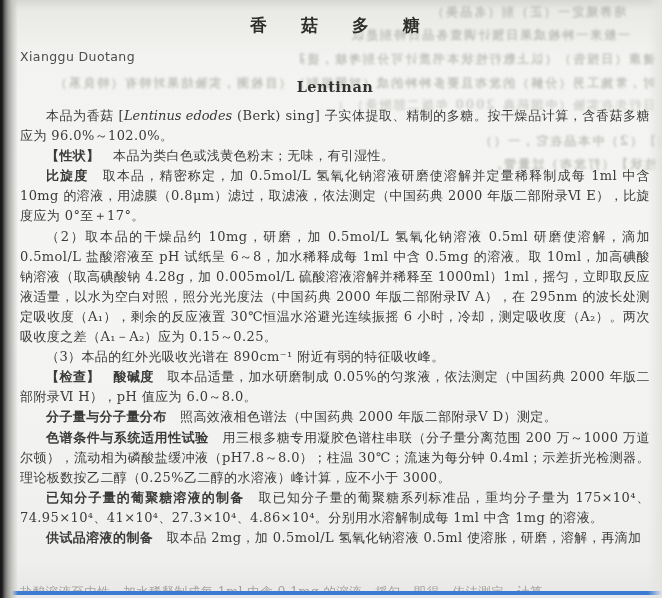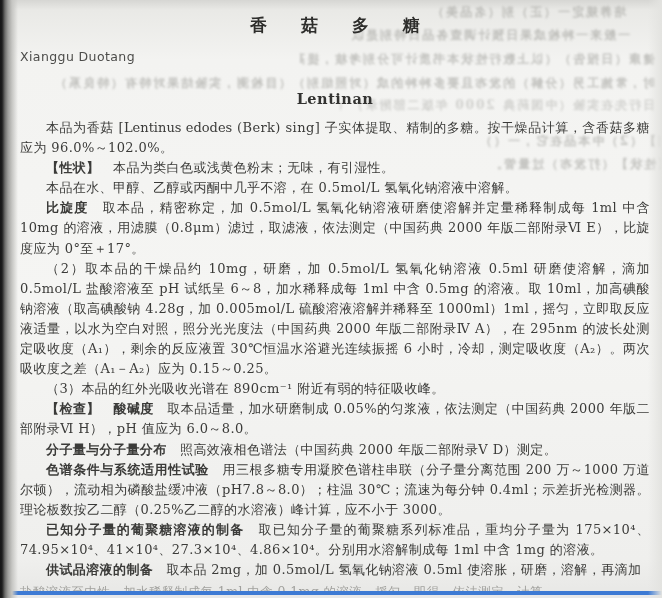"Lentinan" .title-en { margin: 26px 0 0 0 -> 14px 0 0 0 }
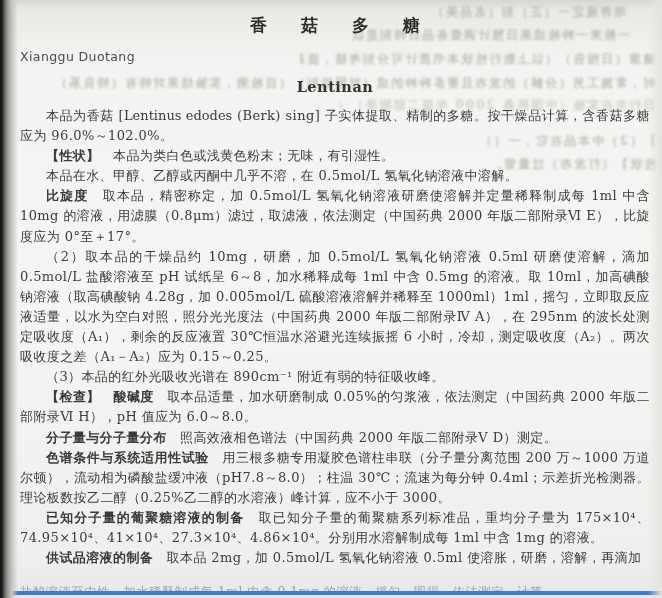"Lentinus edodes" .it { font-style: none -> italic }
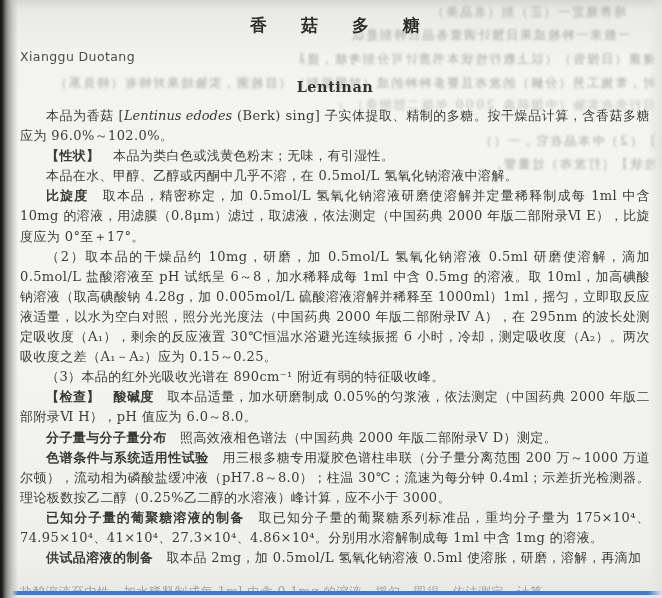"本品在水、甲醇、乙醇或丙酮中几乎不溶，在 0.5mol/L 氢氧化钠溶液中溶解。" p { html: <p><span>本品在水、甲醇、乙醇或丙酮中几乎不溶，在 0.5mol/L 氢氧化钠溶液中溶解。</span></p> -> none }
